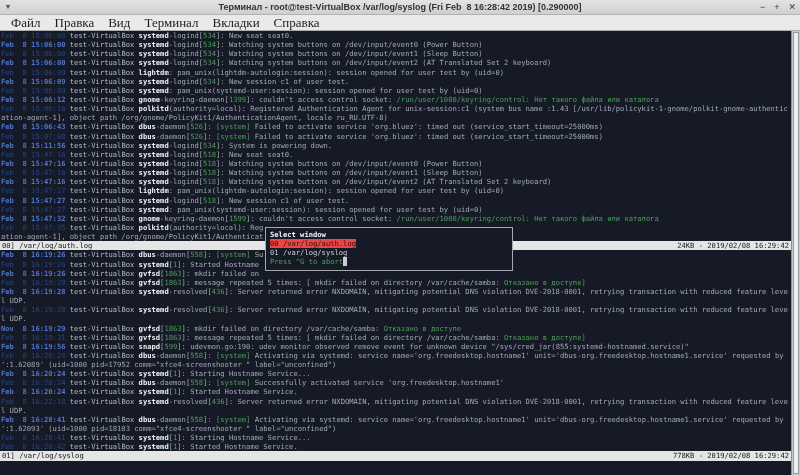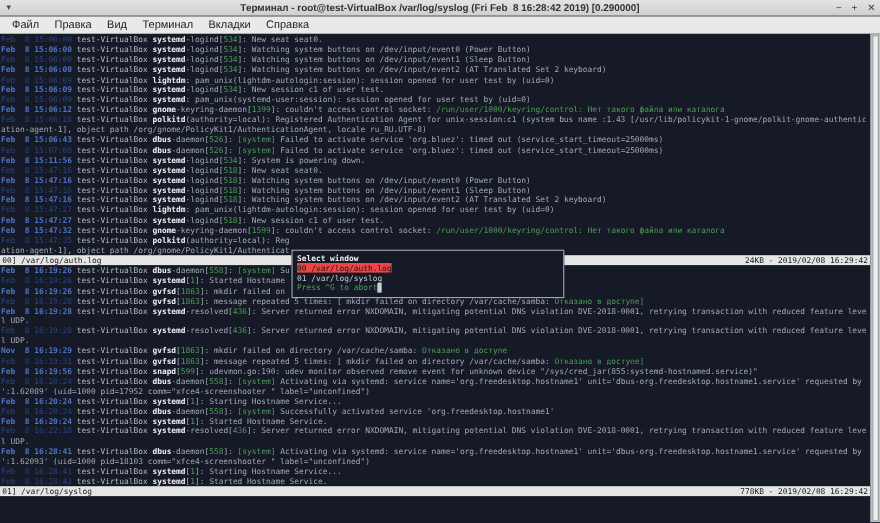"Файл" .menu-item { font-family: none -> Liberation Serif, serif; font-size: 10px -> 13px }
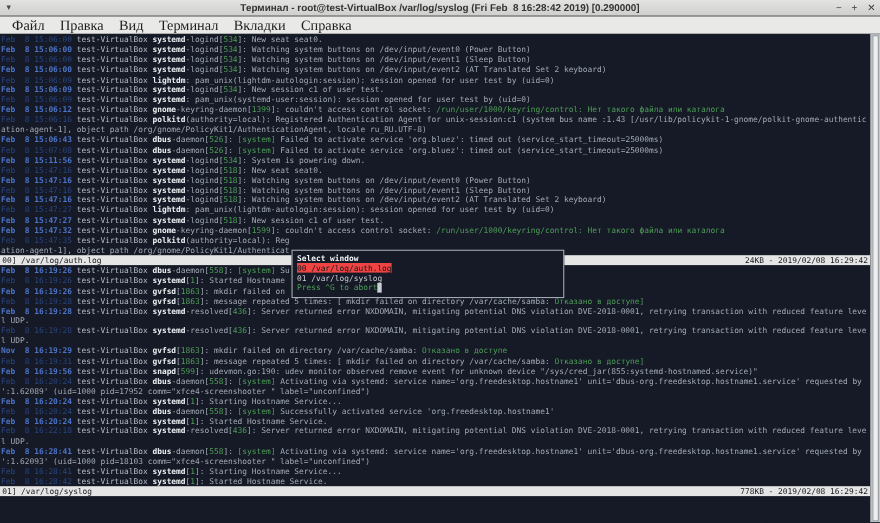"Feb 8 15:47:27 test-VirtualBox systemd:" div.row { html: none -> <div><span>Feb 8 15:47:27</span><span> test-VirtualBox </span><span>systemd</span><span>: pam_unix(systemd-user:session): session opened for user test by (uid=0)</span></div> }
